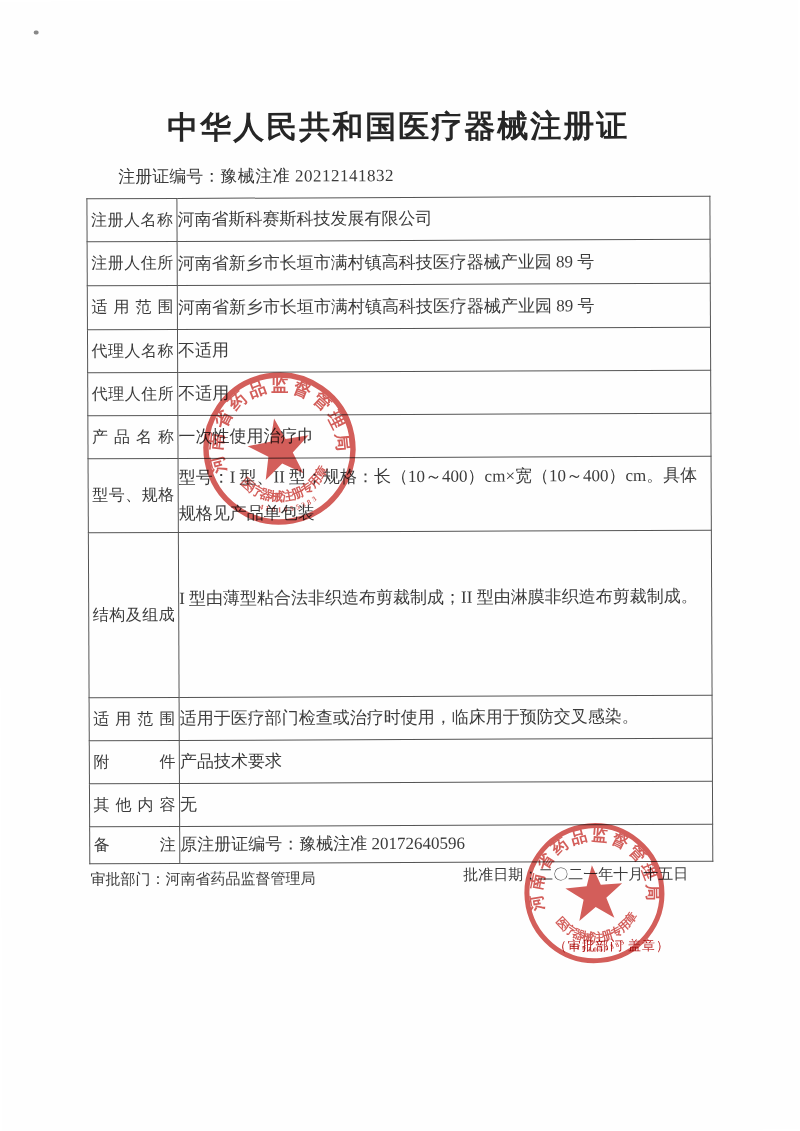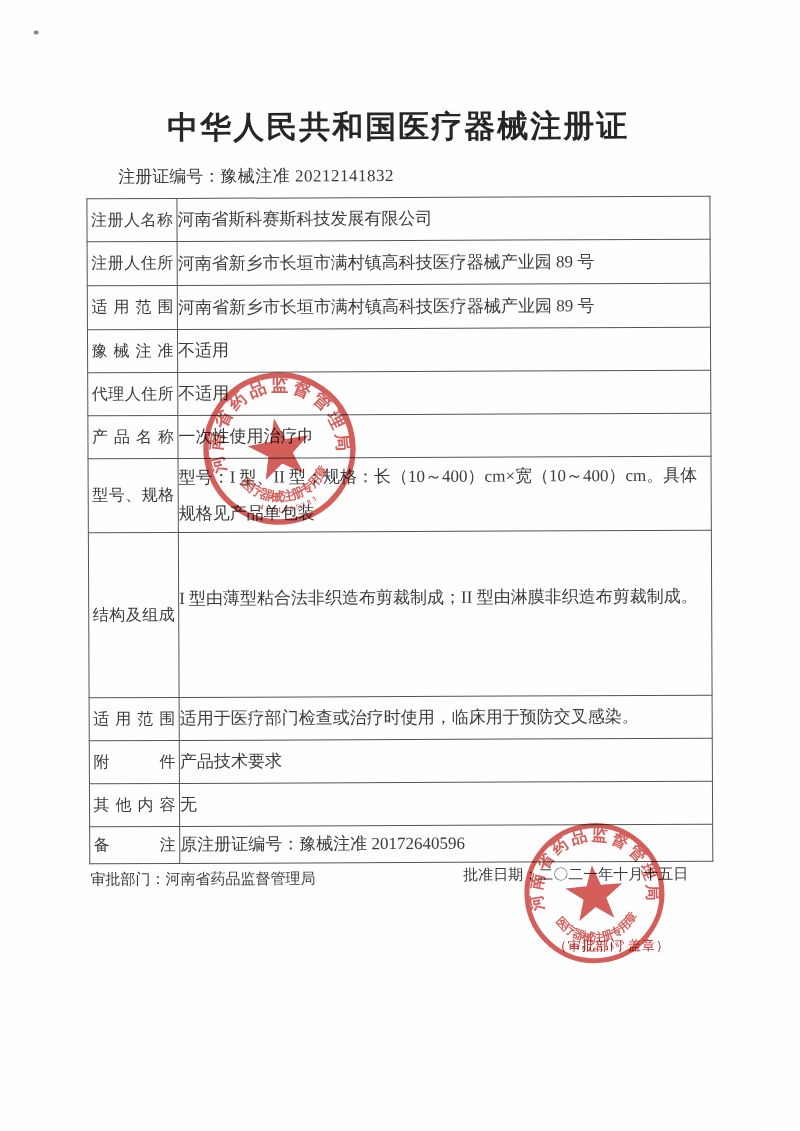"豫械注准" span { text: 豫械注准 -> 代理人名称 }
